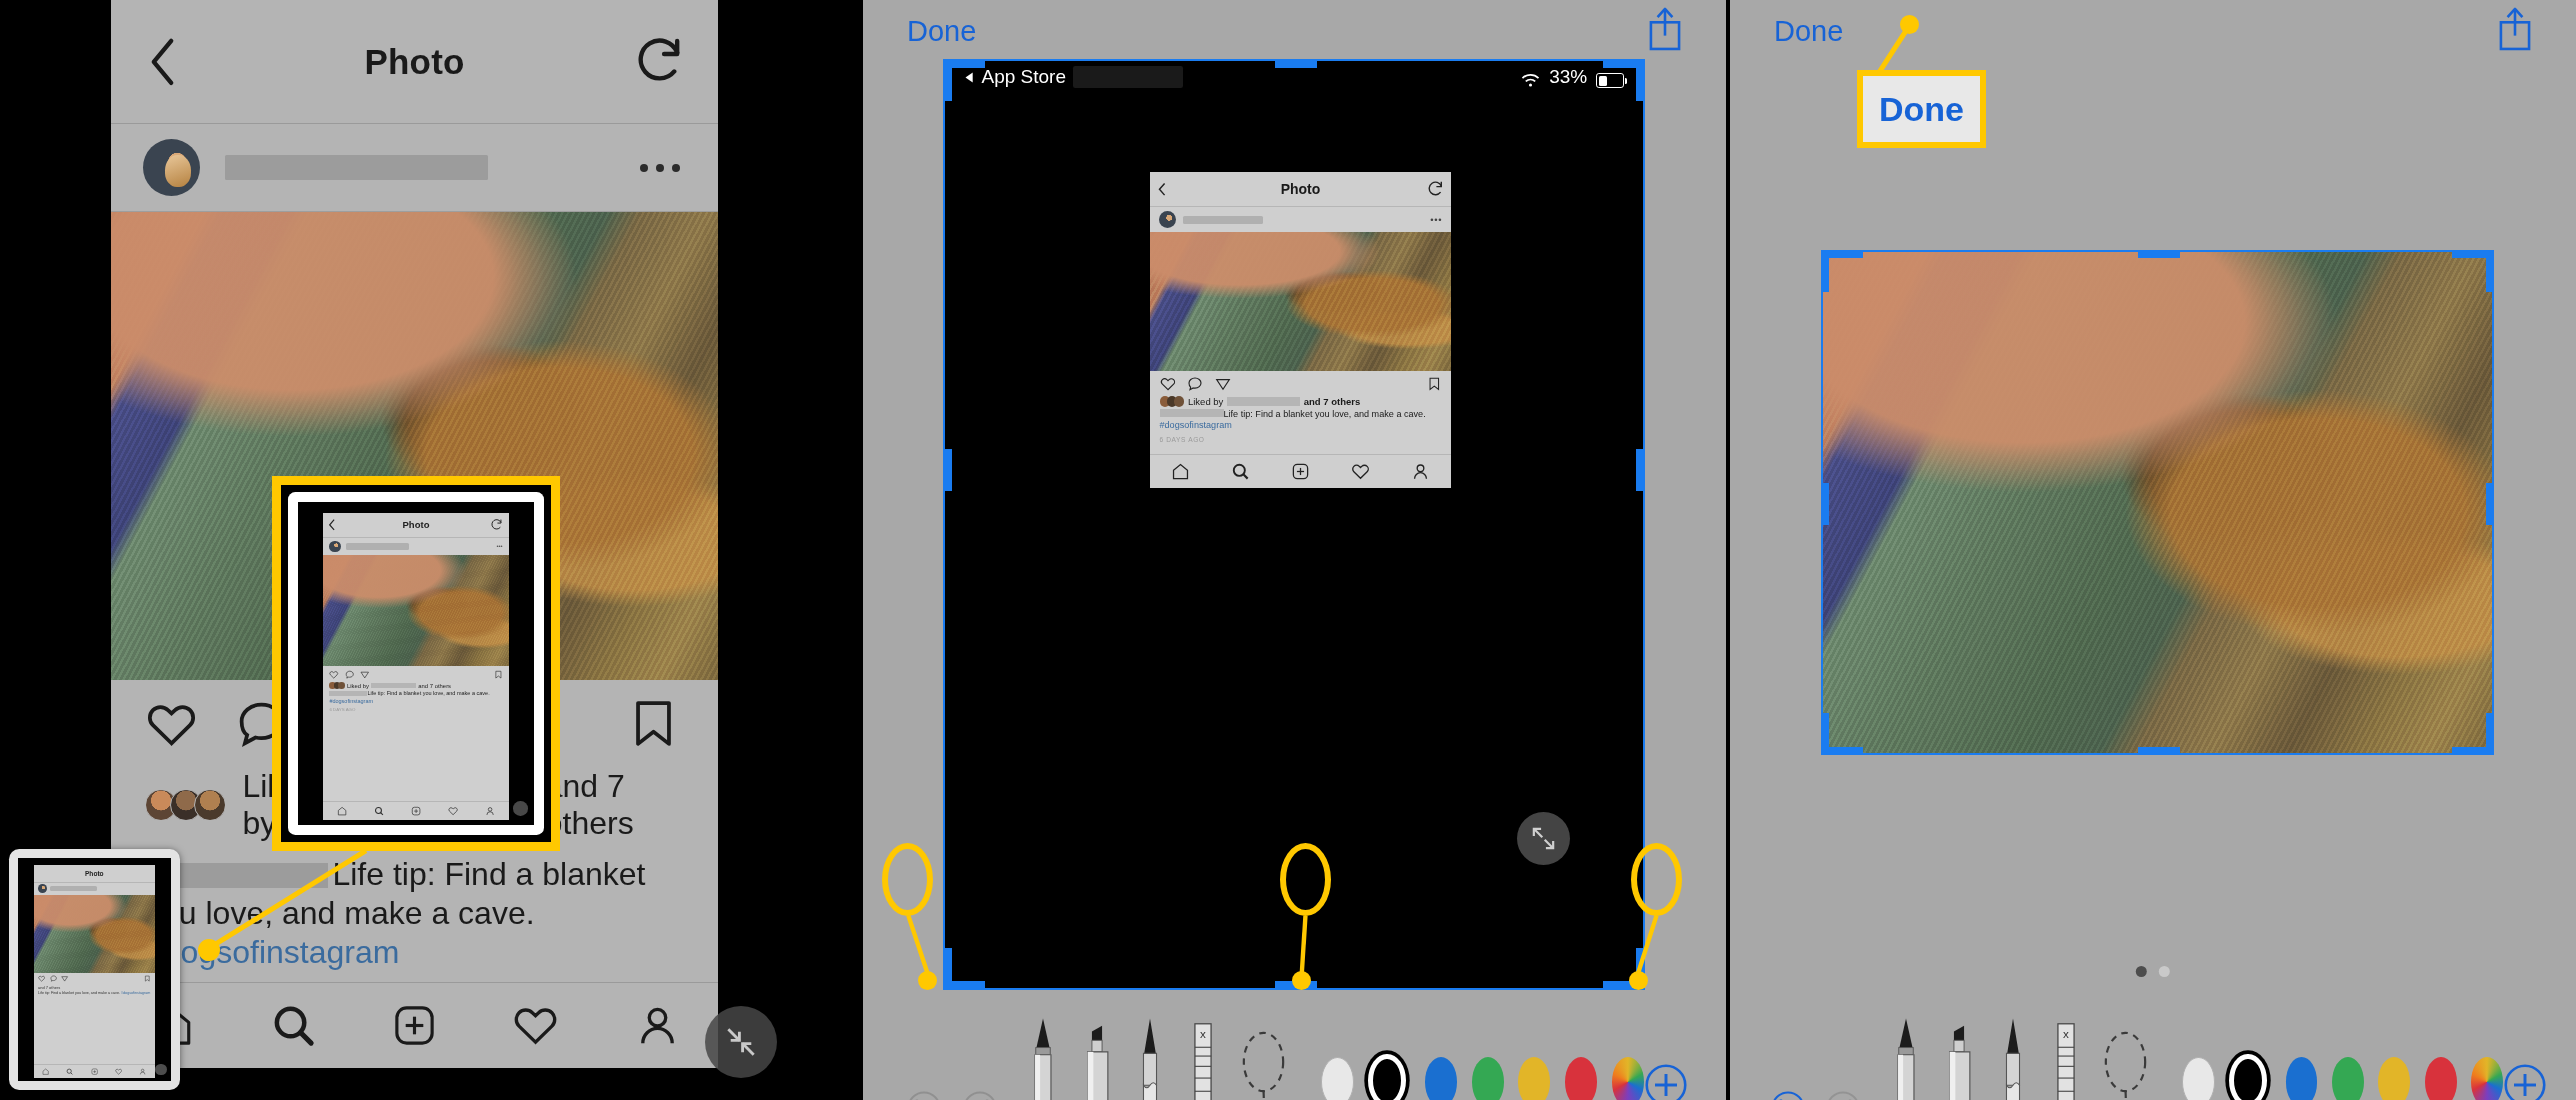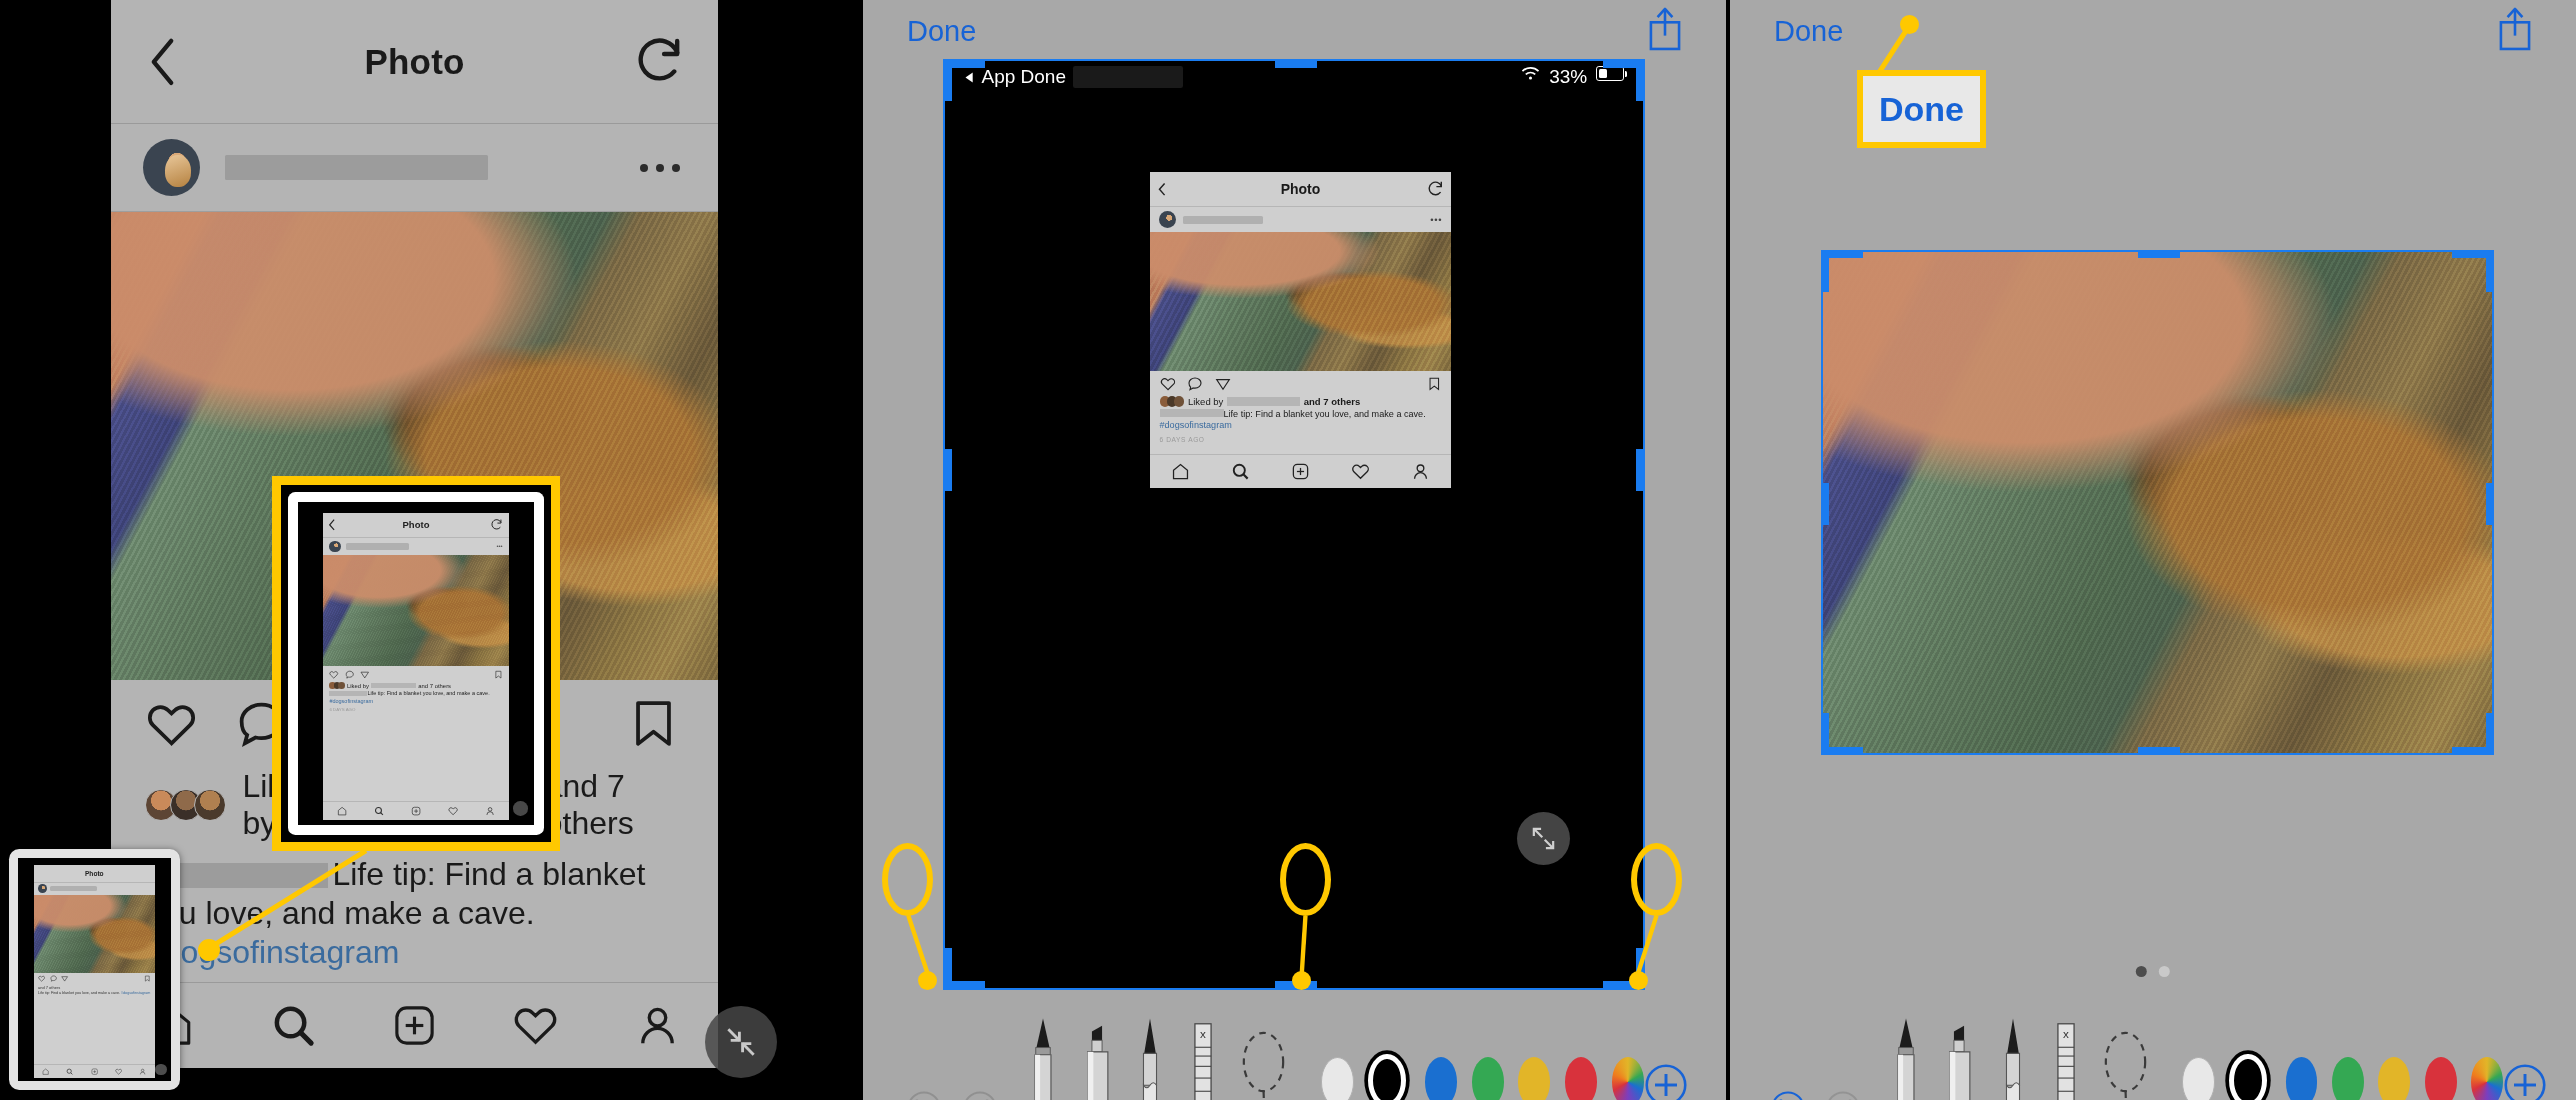"App Done" span { text: Done -> Store }
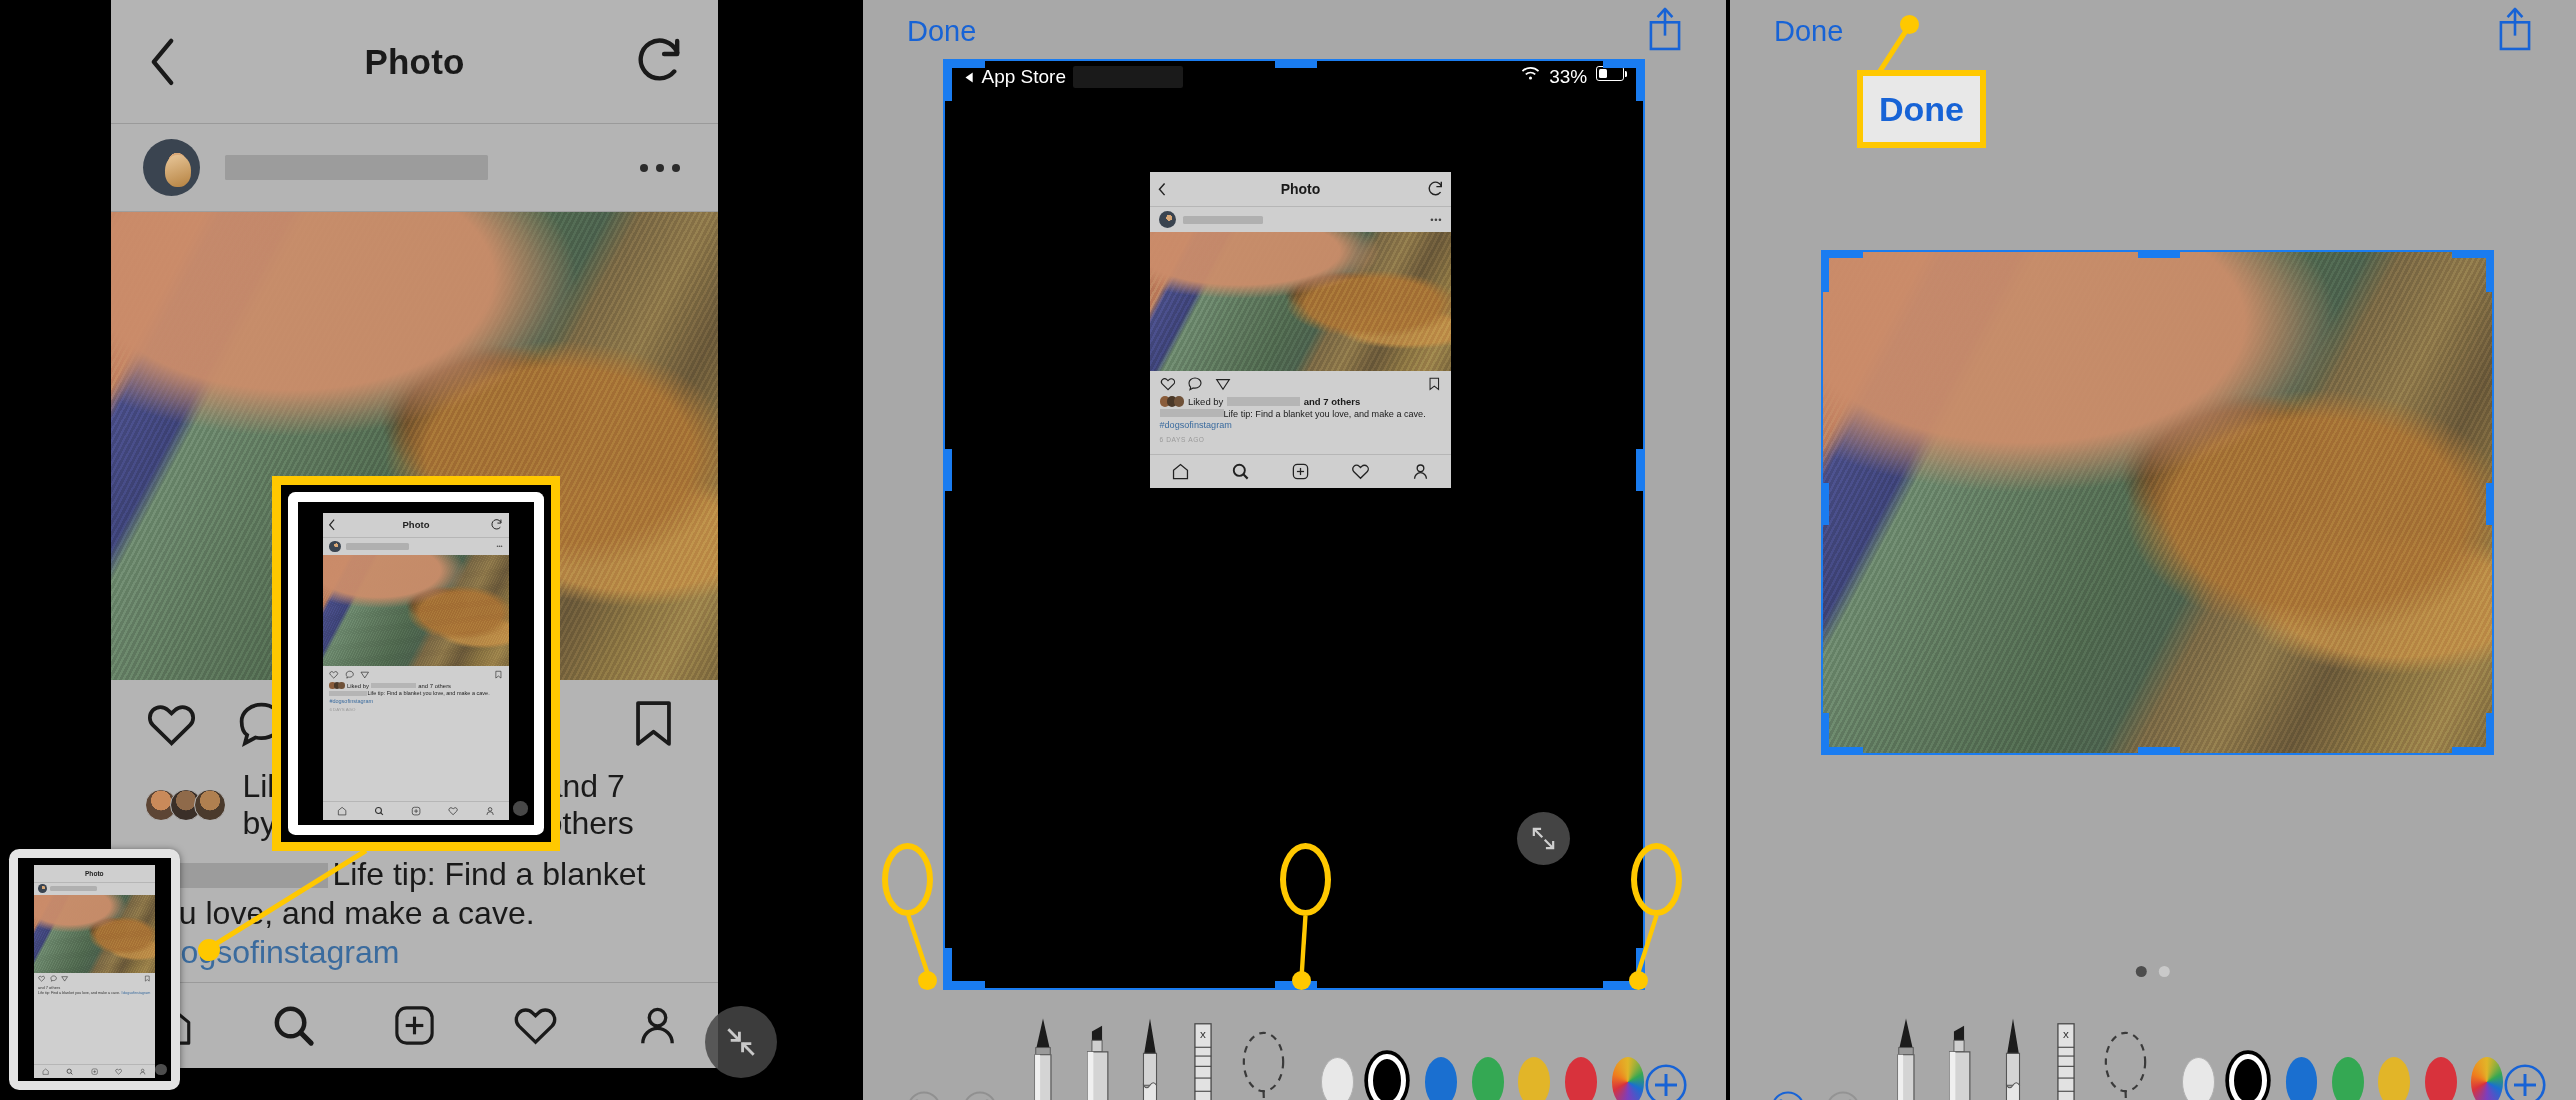"33%" .ios-status .right { align-items: flex-start -> flex-end }
